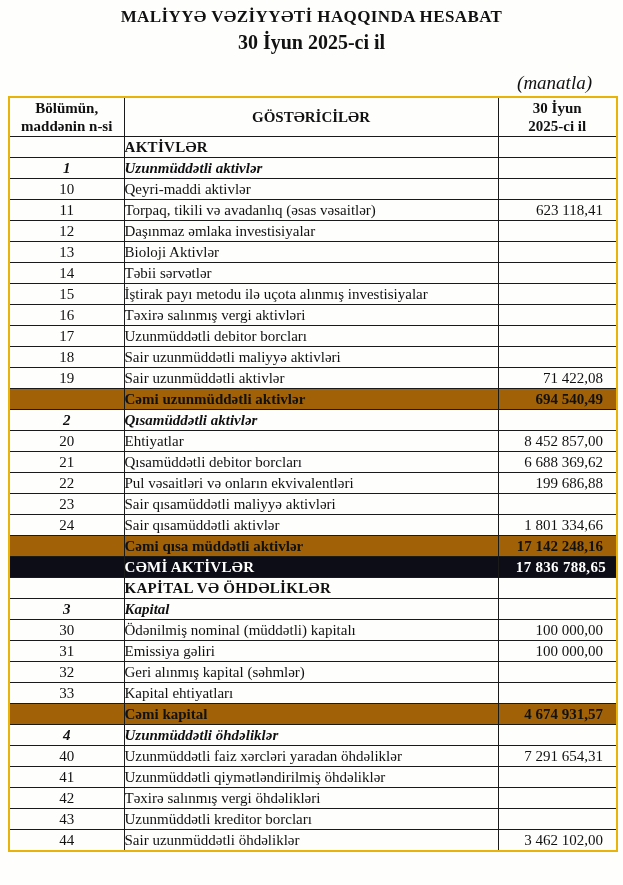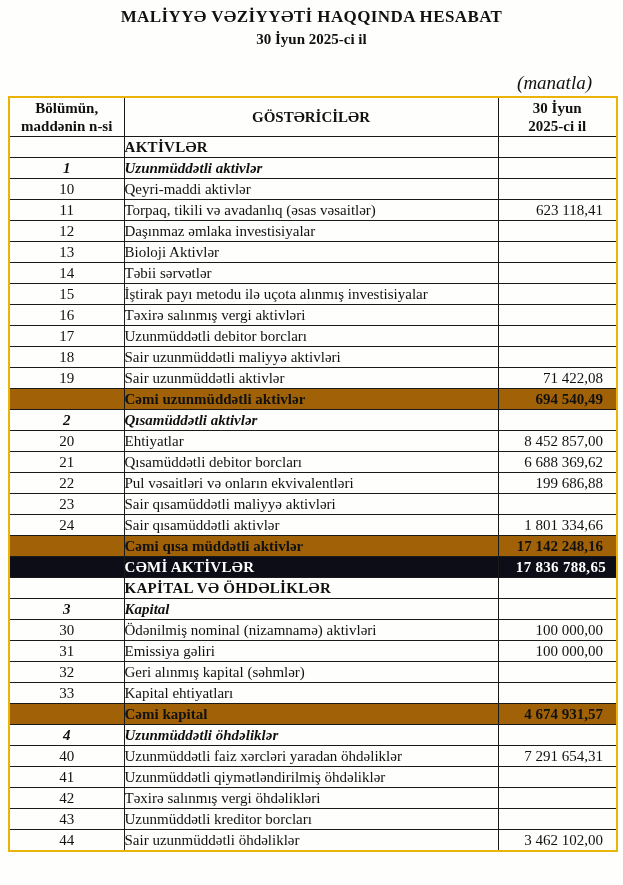"30 İyun 2025-ci il" .subtitle { font-size: 15px -> 20px }
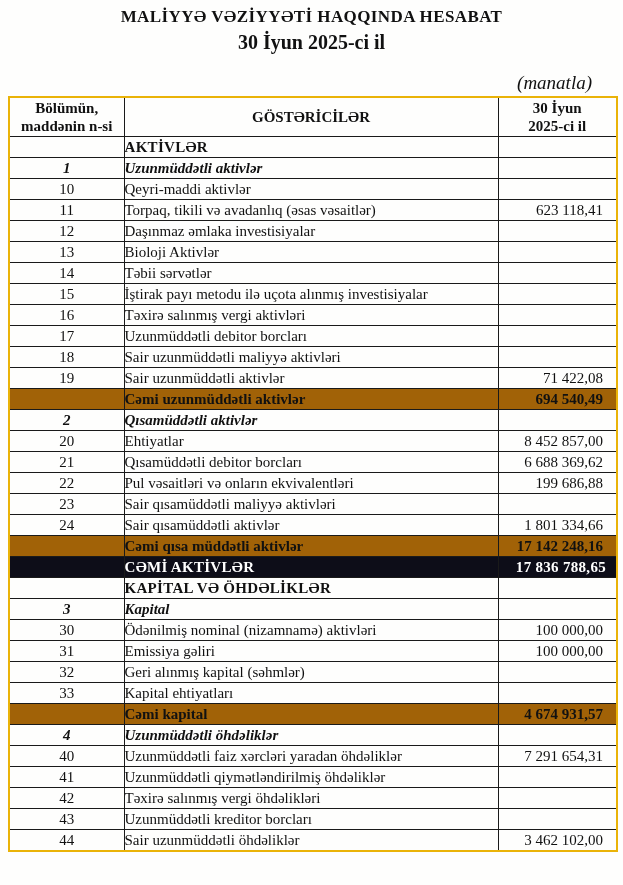"Ödənilmiş nominal (nizamnamə) aktivləri" td.cell-label { text: nizamnamə) aktivləri -> müddətli) kapitalı }
